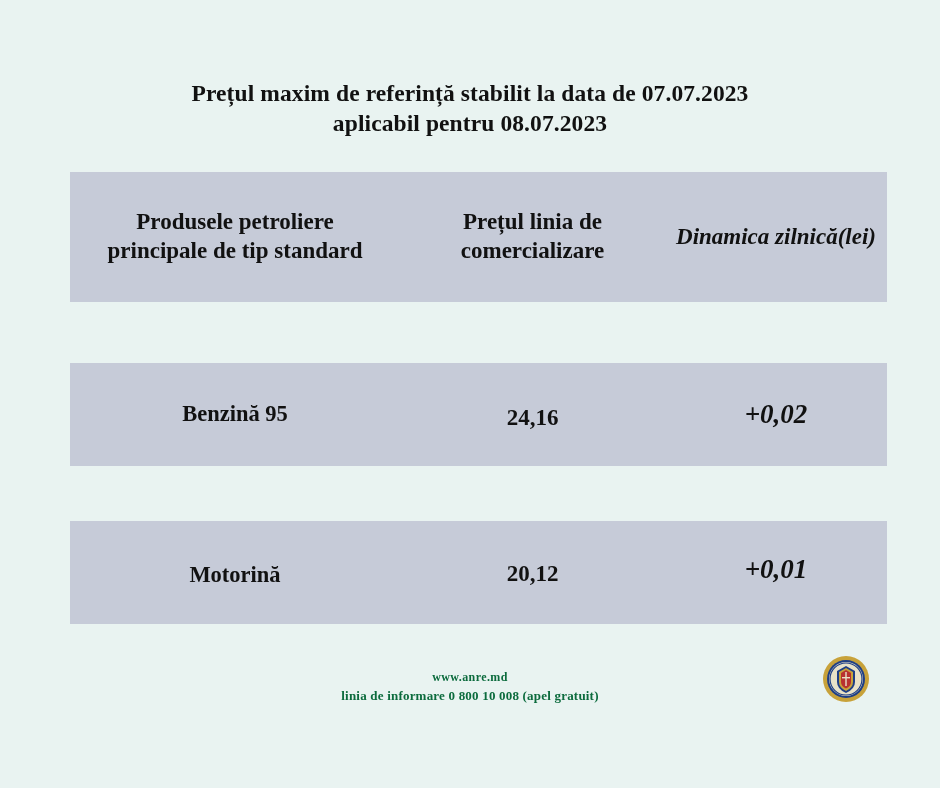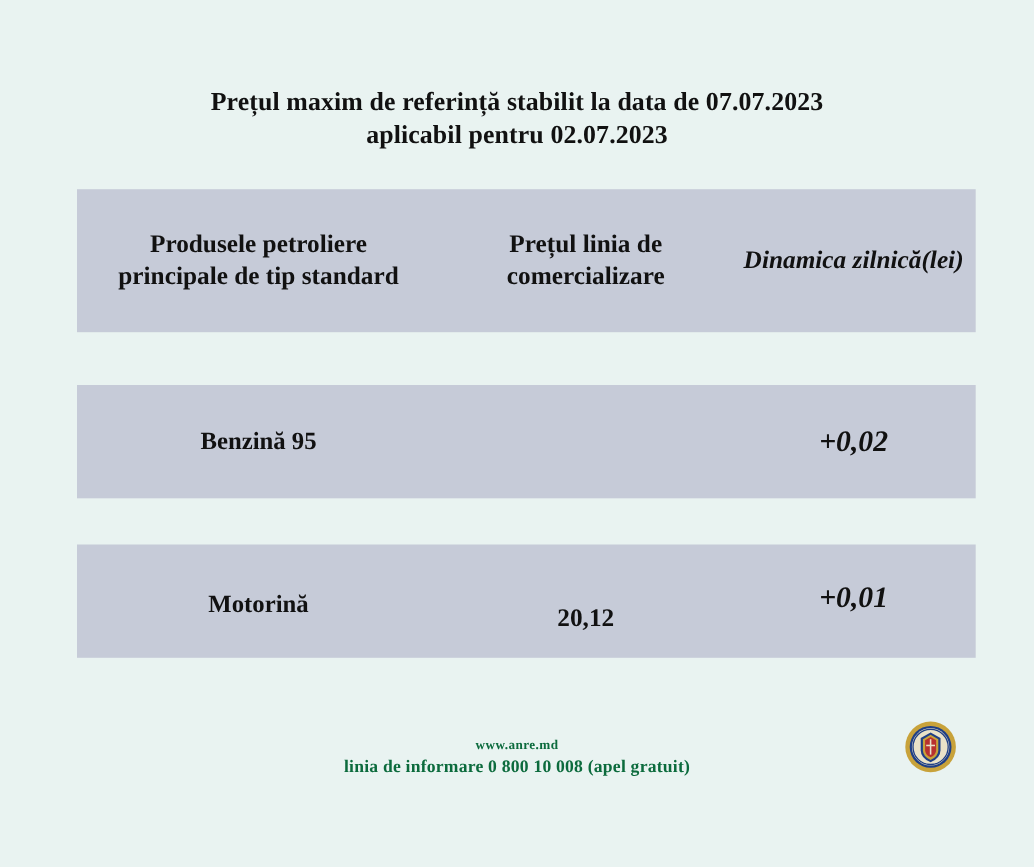"aplicabil pentru 02.07.2023" div.title-line { text: 02.07.2023 -> 08.07.2023 }
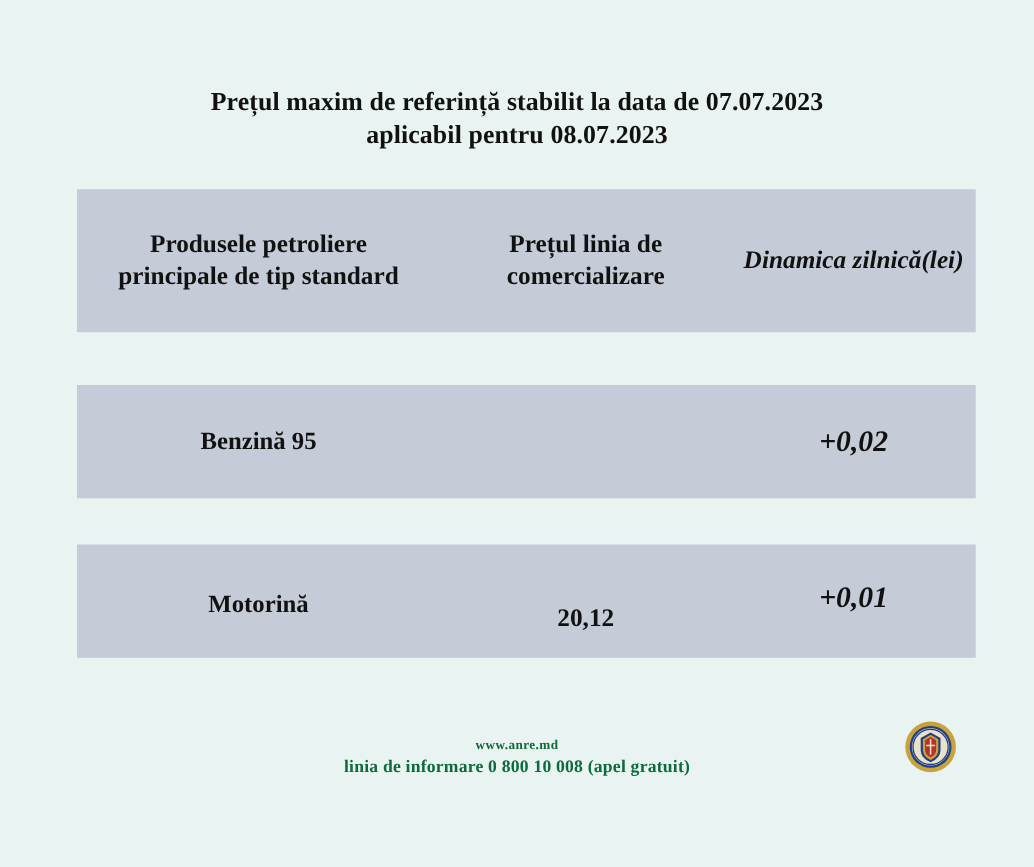"Produsele petroliere principale de tip" .row { justify-content: space-between -> none }
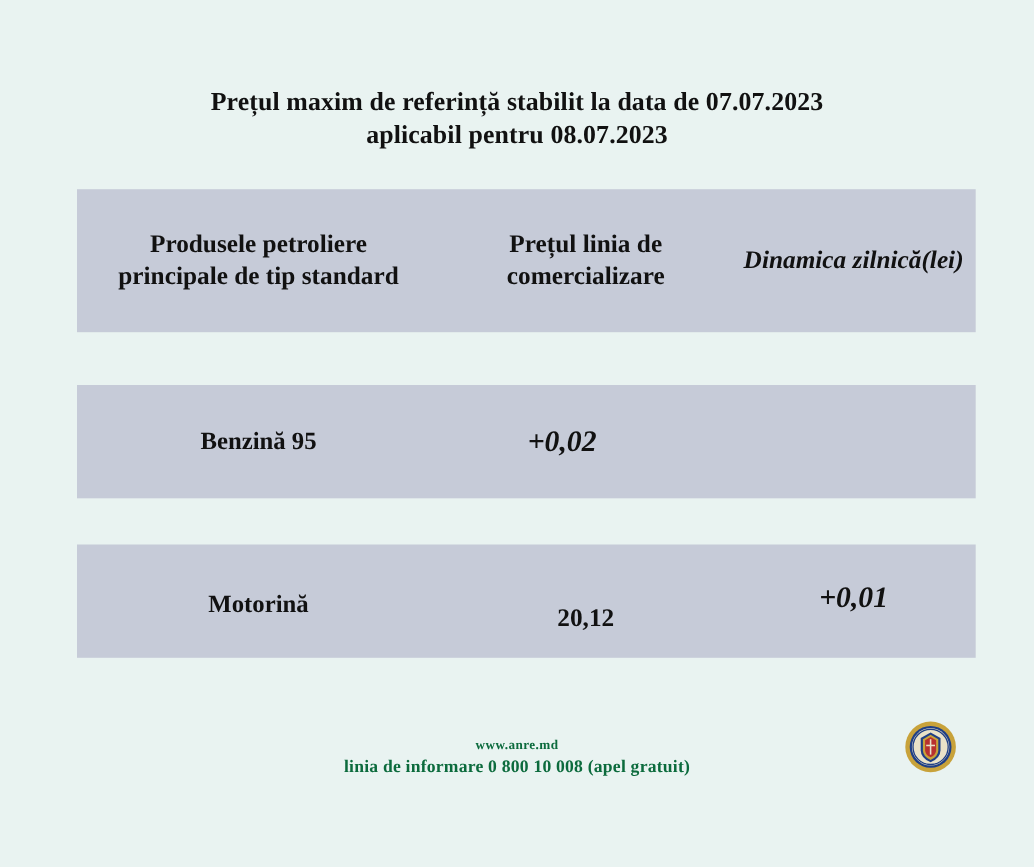"Benzină 95" .row.data { margin-top: 4px -> 17px }
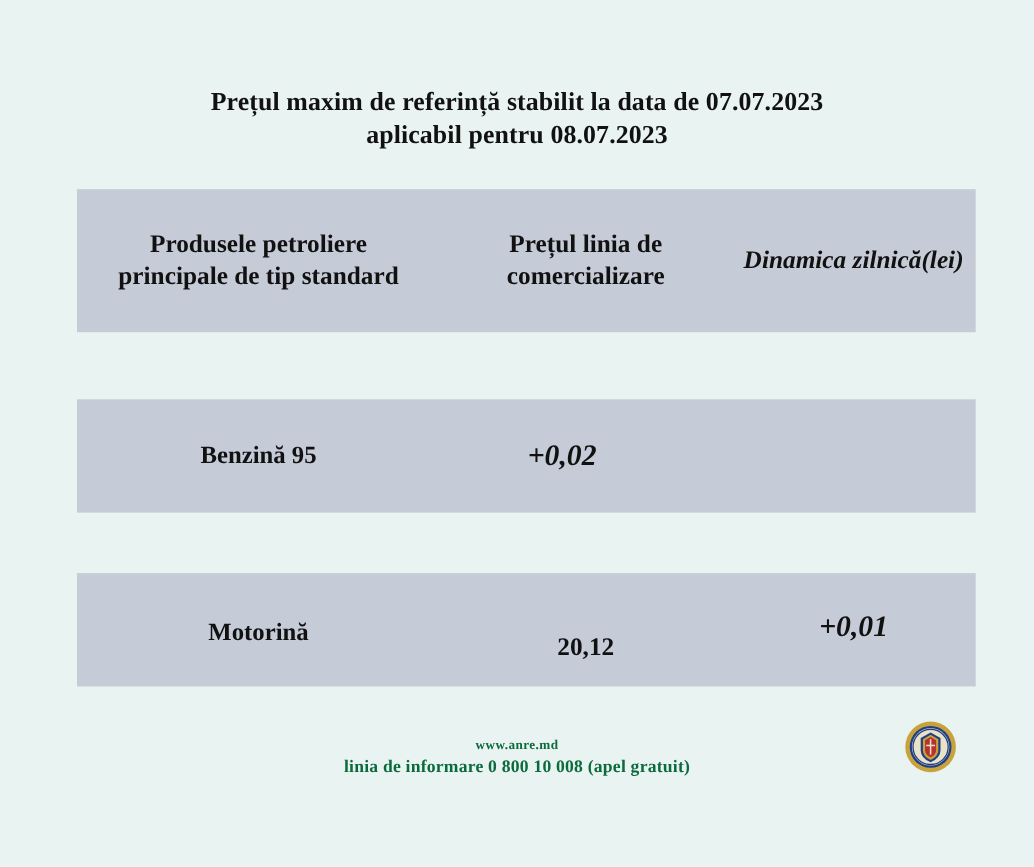"24,16" div.cell { html: none -> <div>24,16</div> }
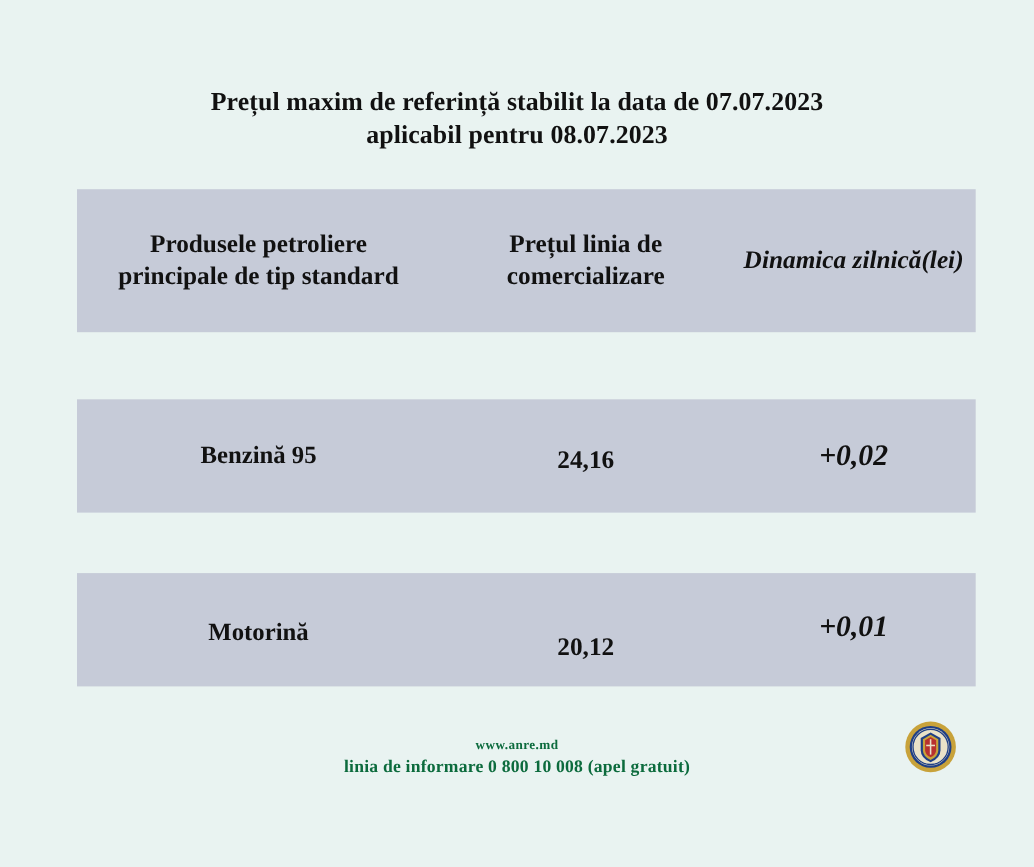"20,12" .r2 .c2 { top: 15px -> 1px }
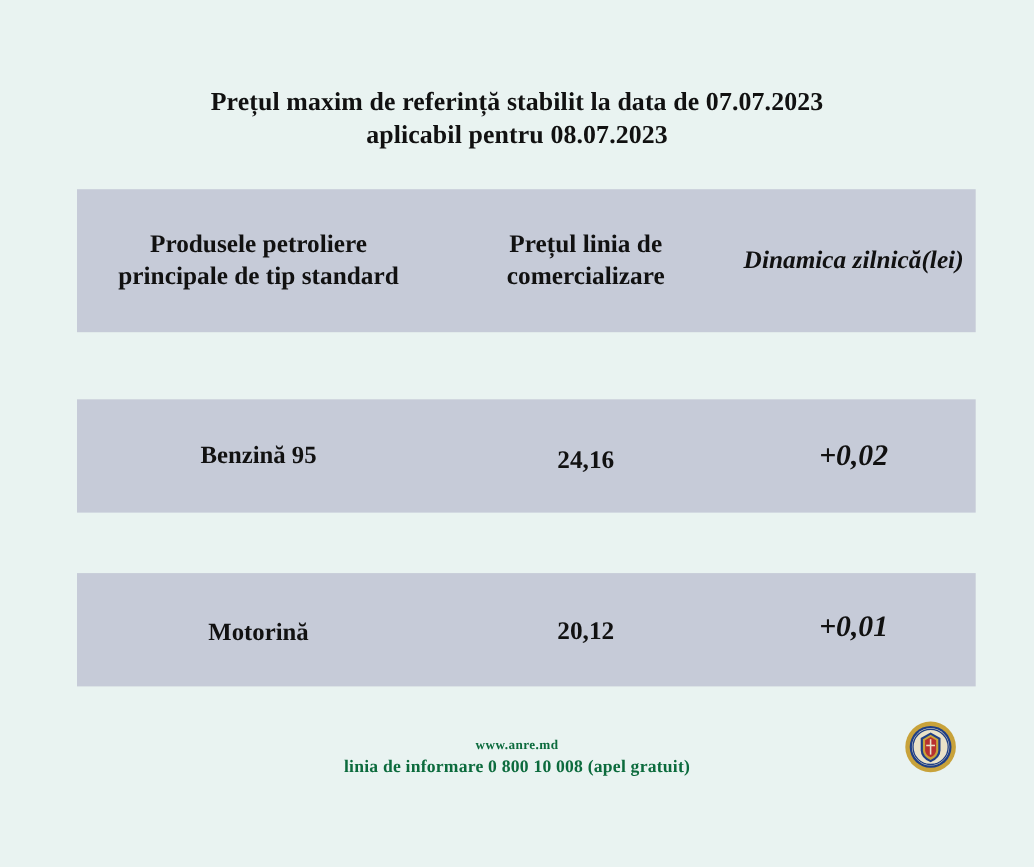"linia de informare 0 800" .footer-line2 { font-size: 16px -> 13px }
